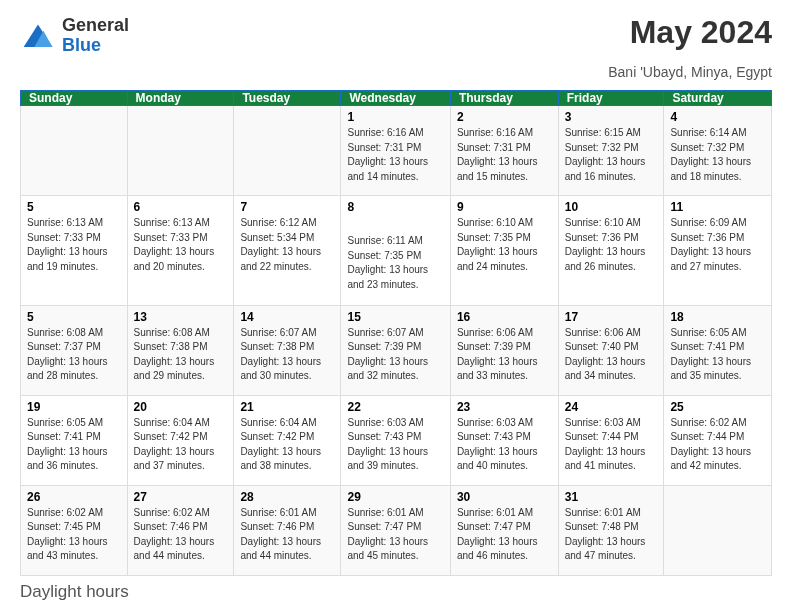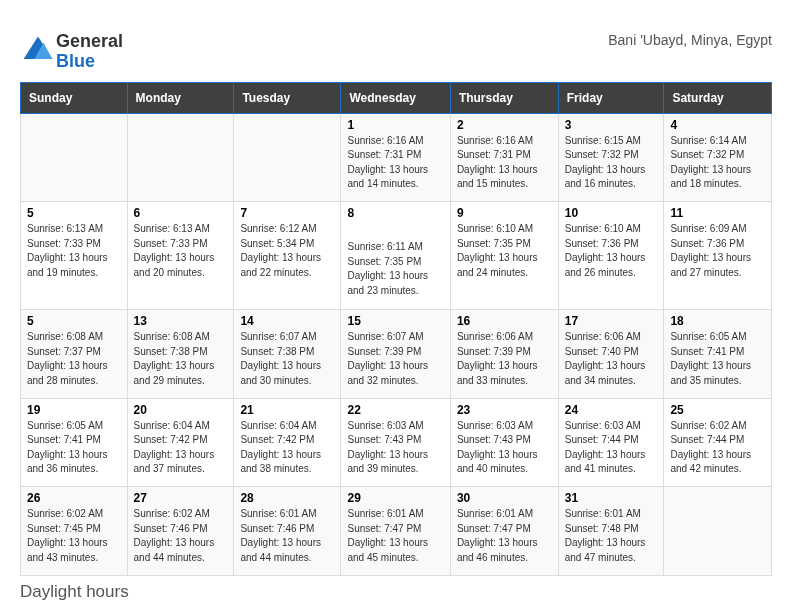"General" .logo { align-items: flex-start -> flex-end; gap: none -> 6px; margin-top: 16px -> none }
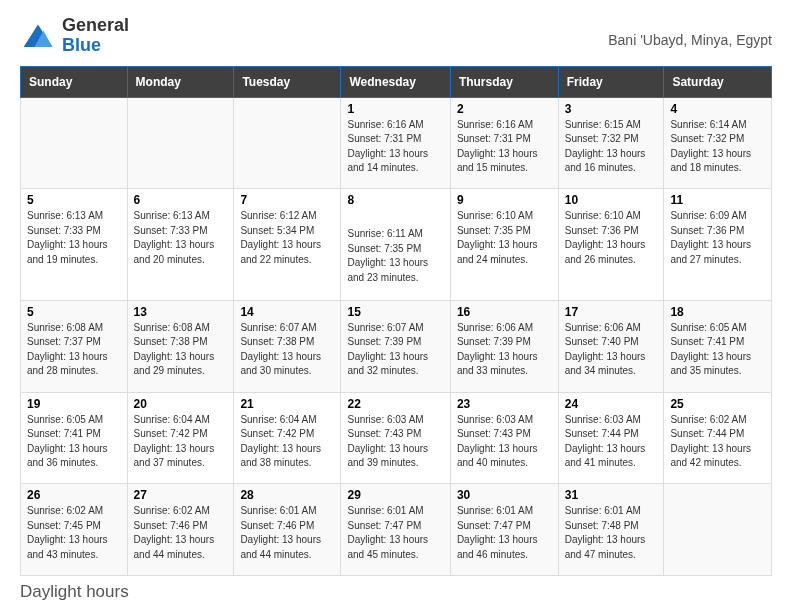"May 2024" div.month-title { html: none -> <div>May 2024</div> }
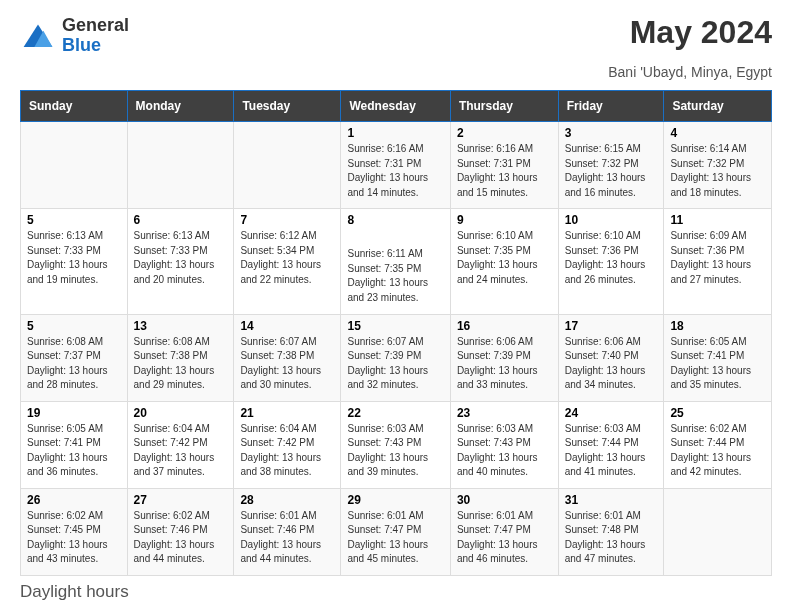"Sunday" .calendar th { background-color: #404040 -> #15803d; padding: 8px 8px -> 0 8px }
